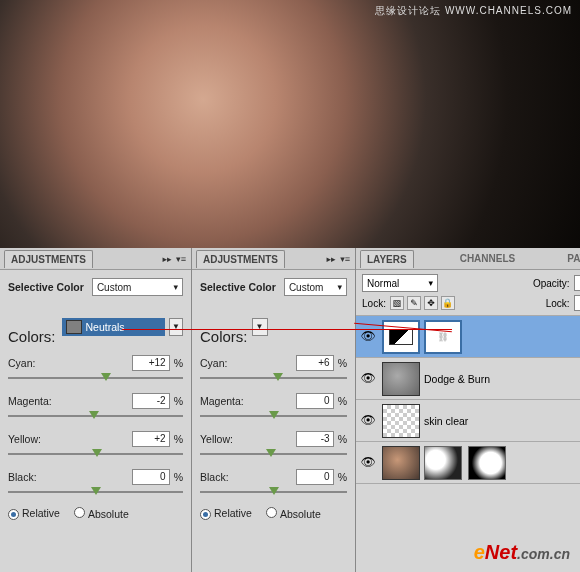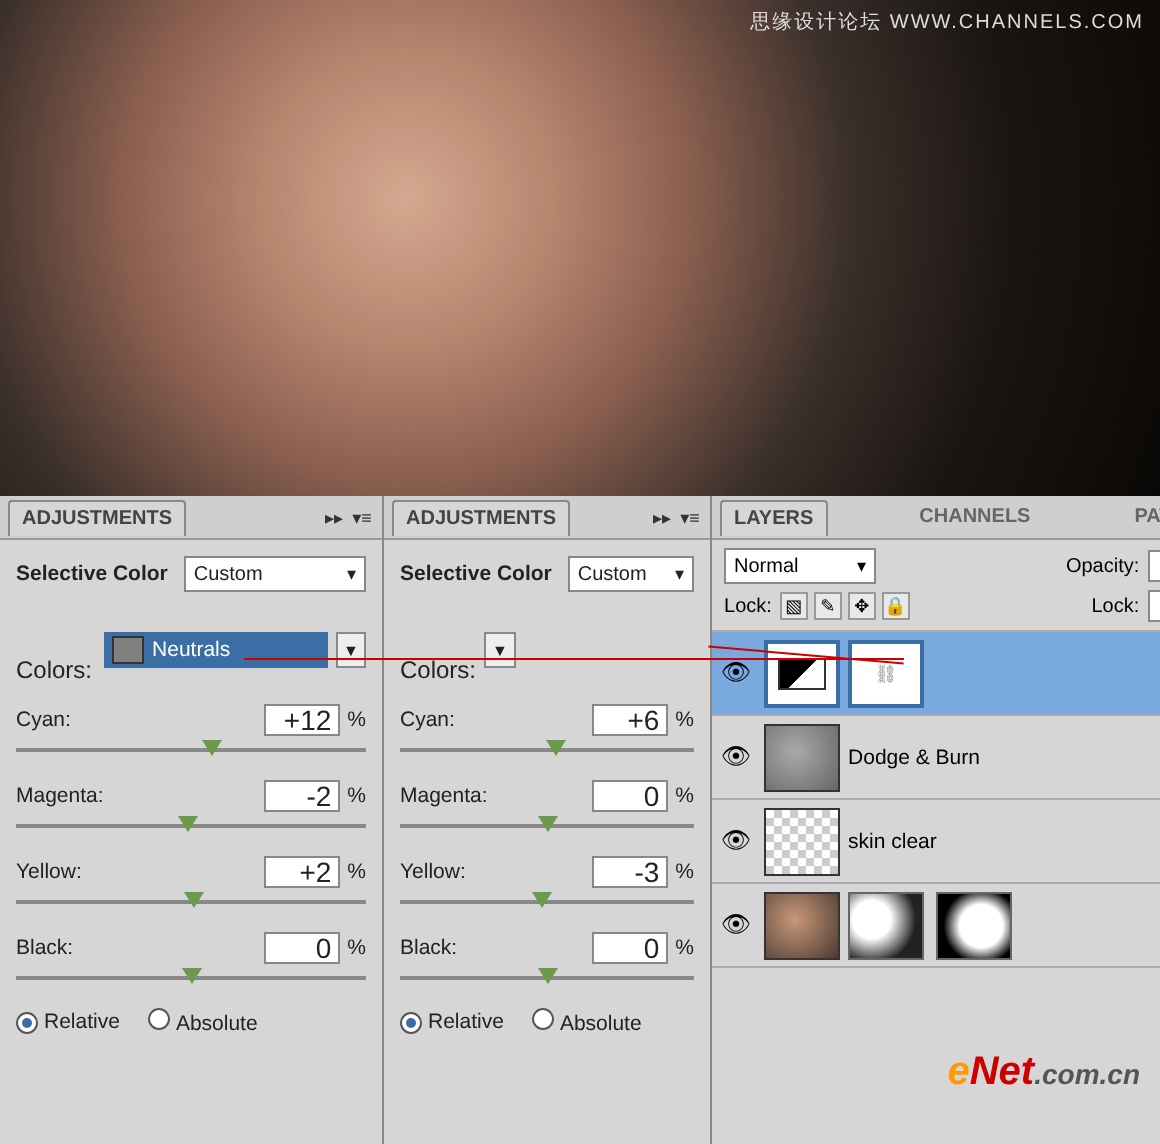"Colors:" .color-dd-label { font-size: 12px -> 15px }
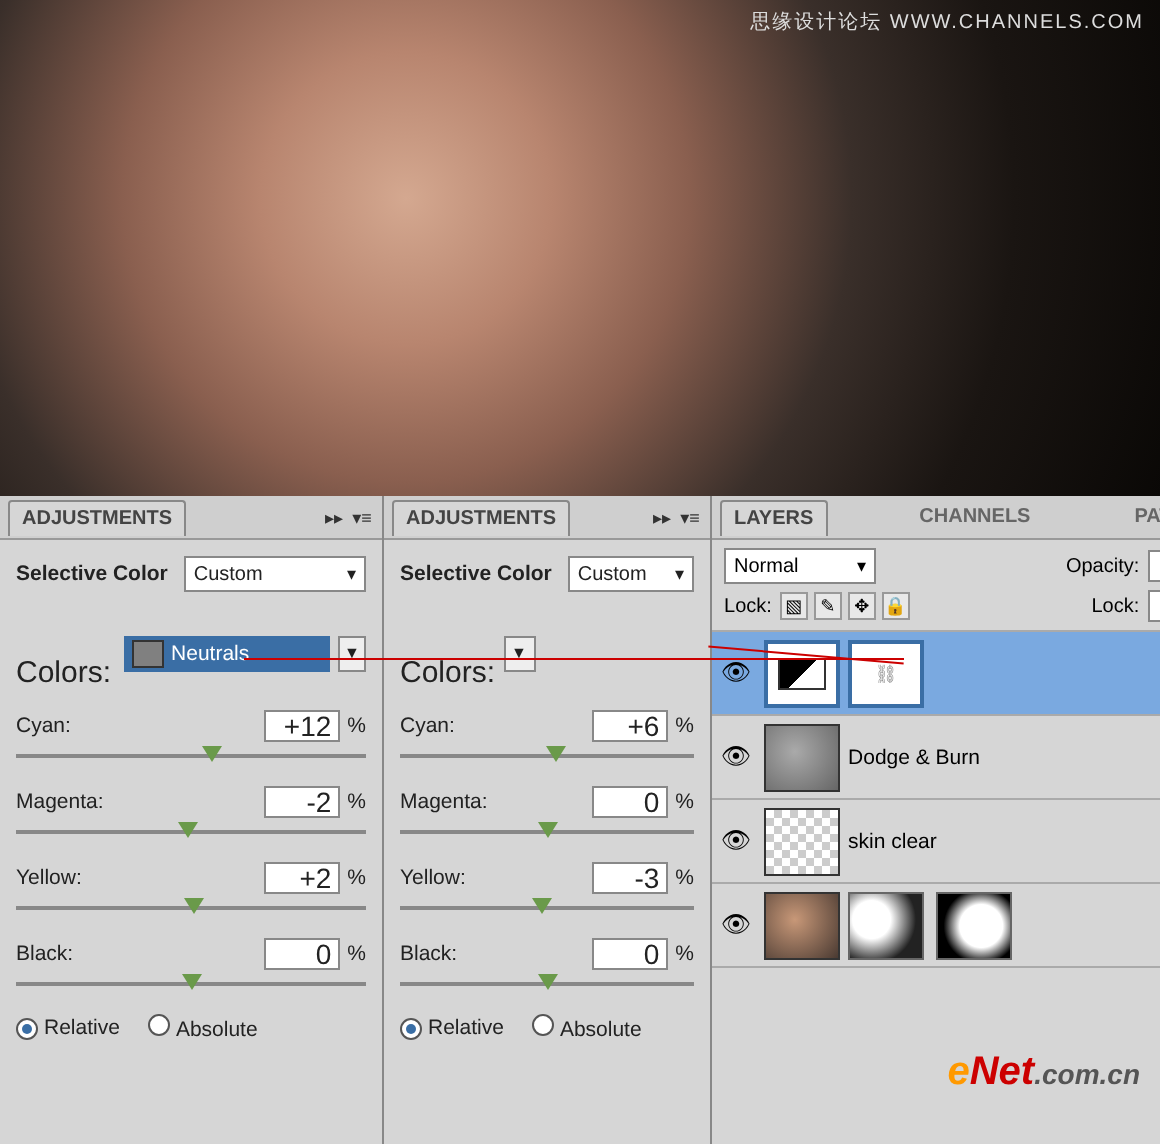"+12" .slider-val { font-size: 14px -> 10px }
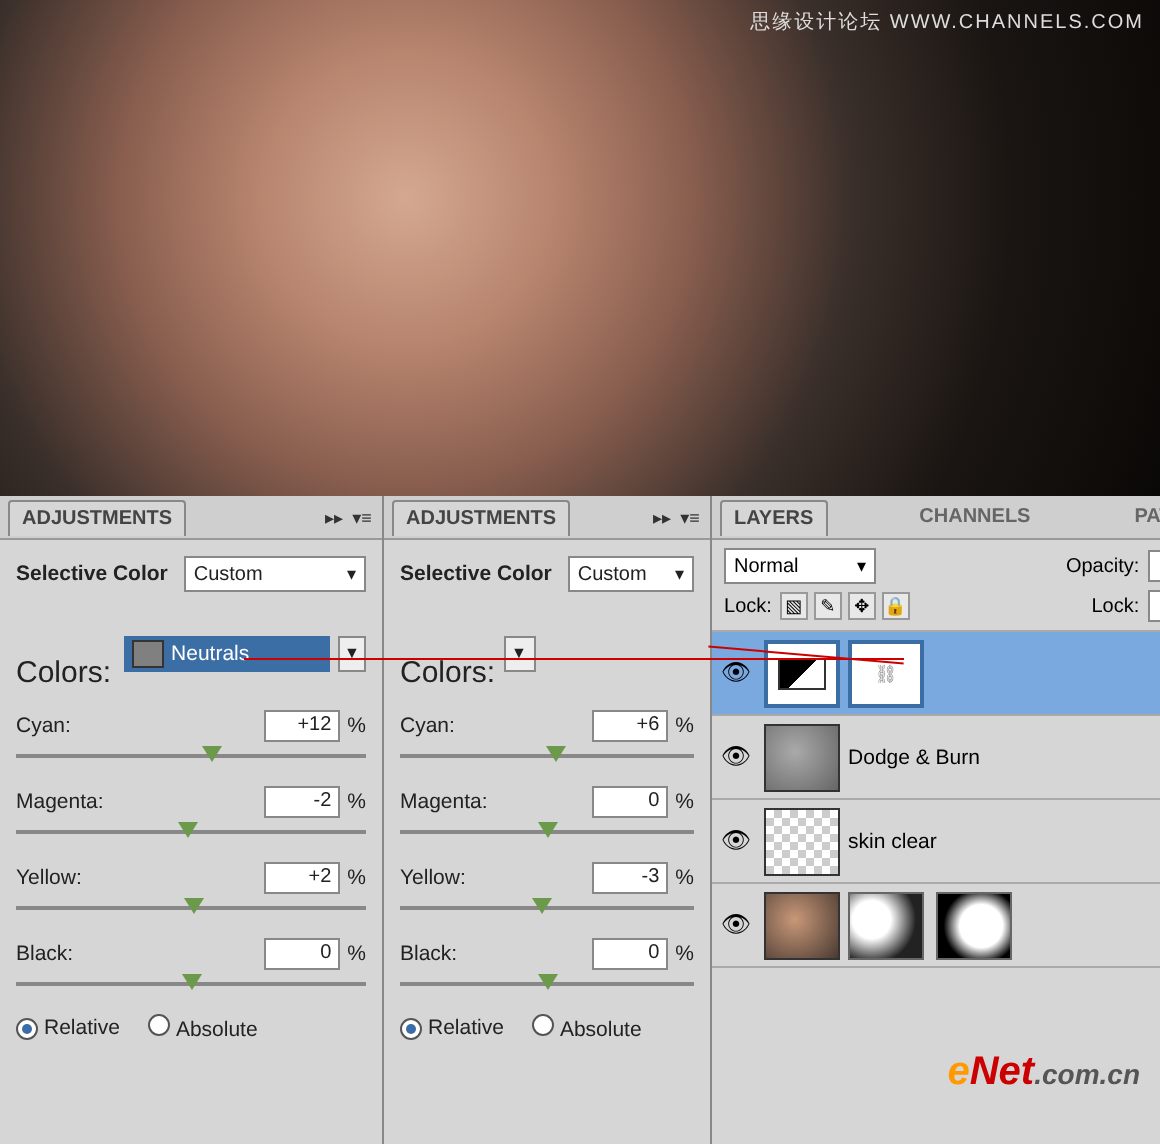"eNet.com.cn" .bottom-logo { bottom: 24px -> 8px }
